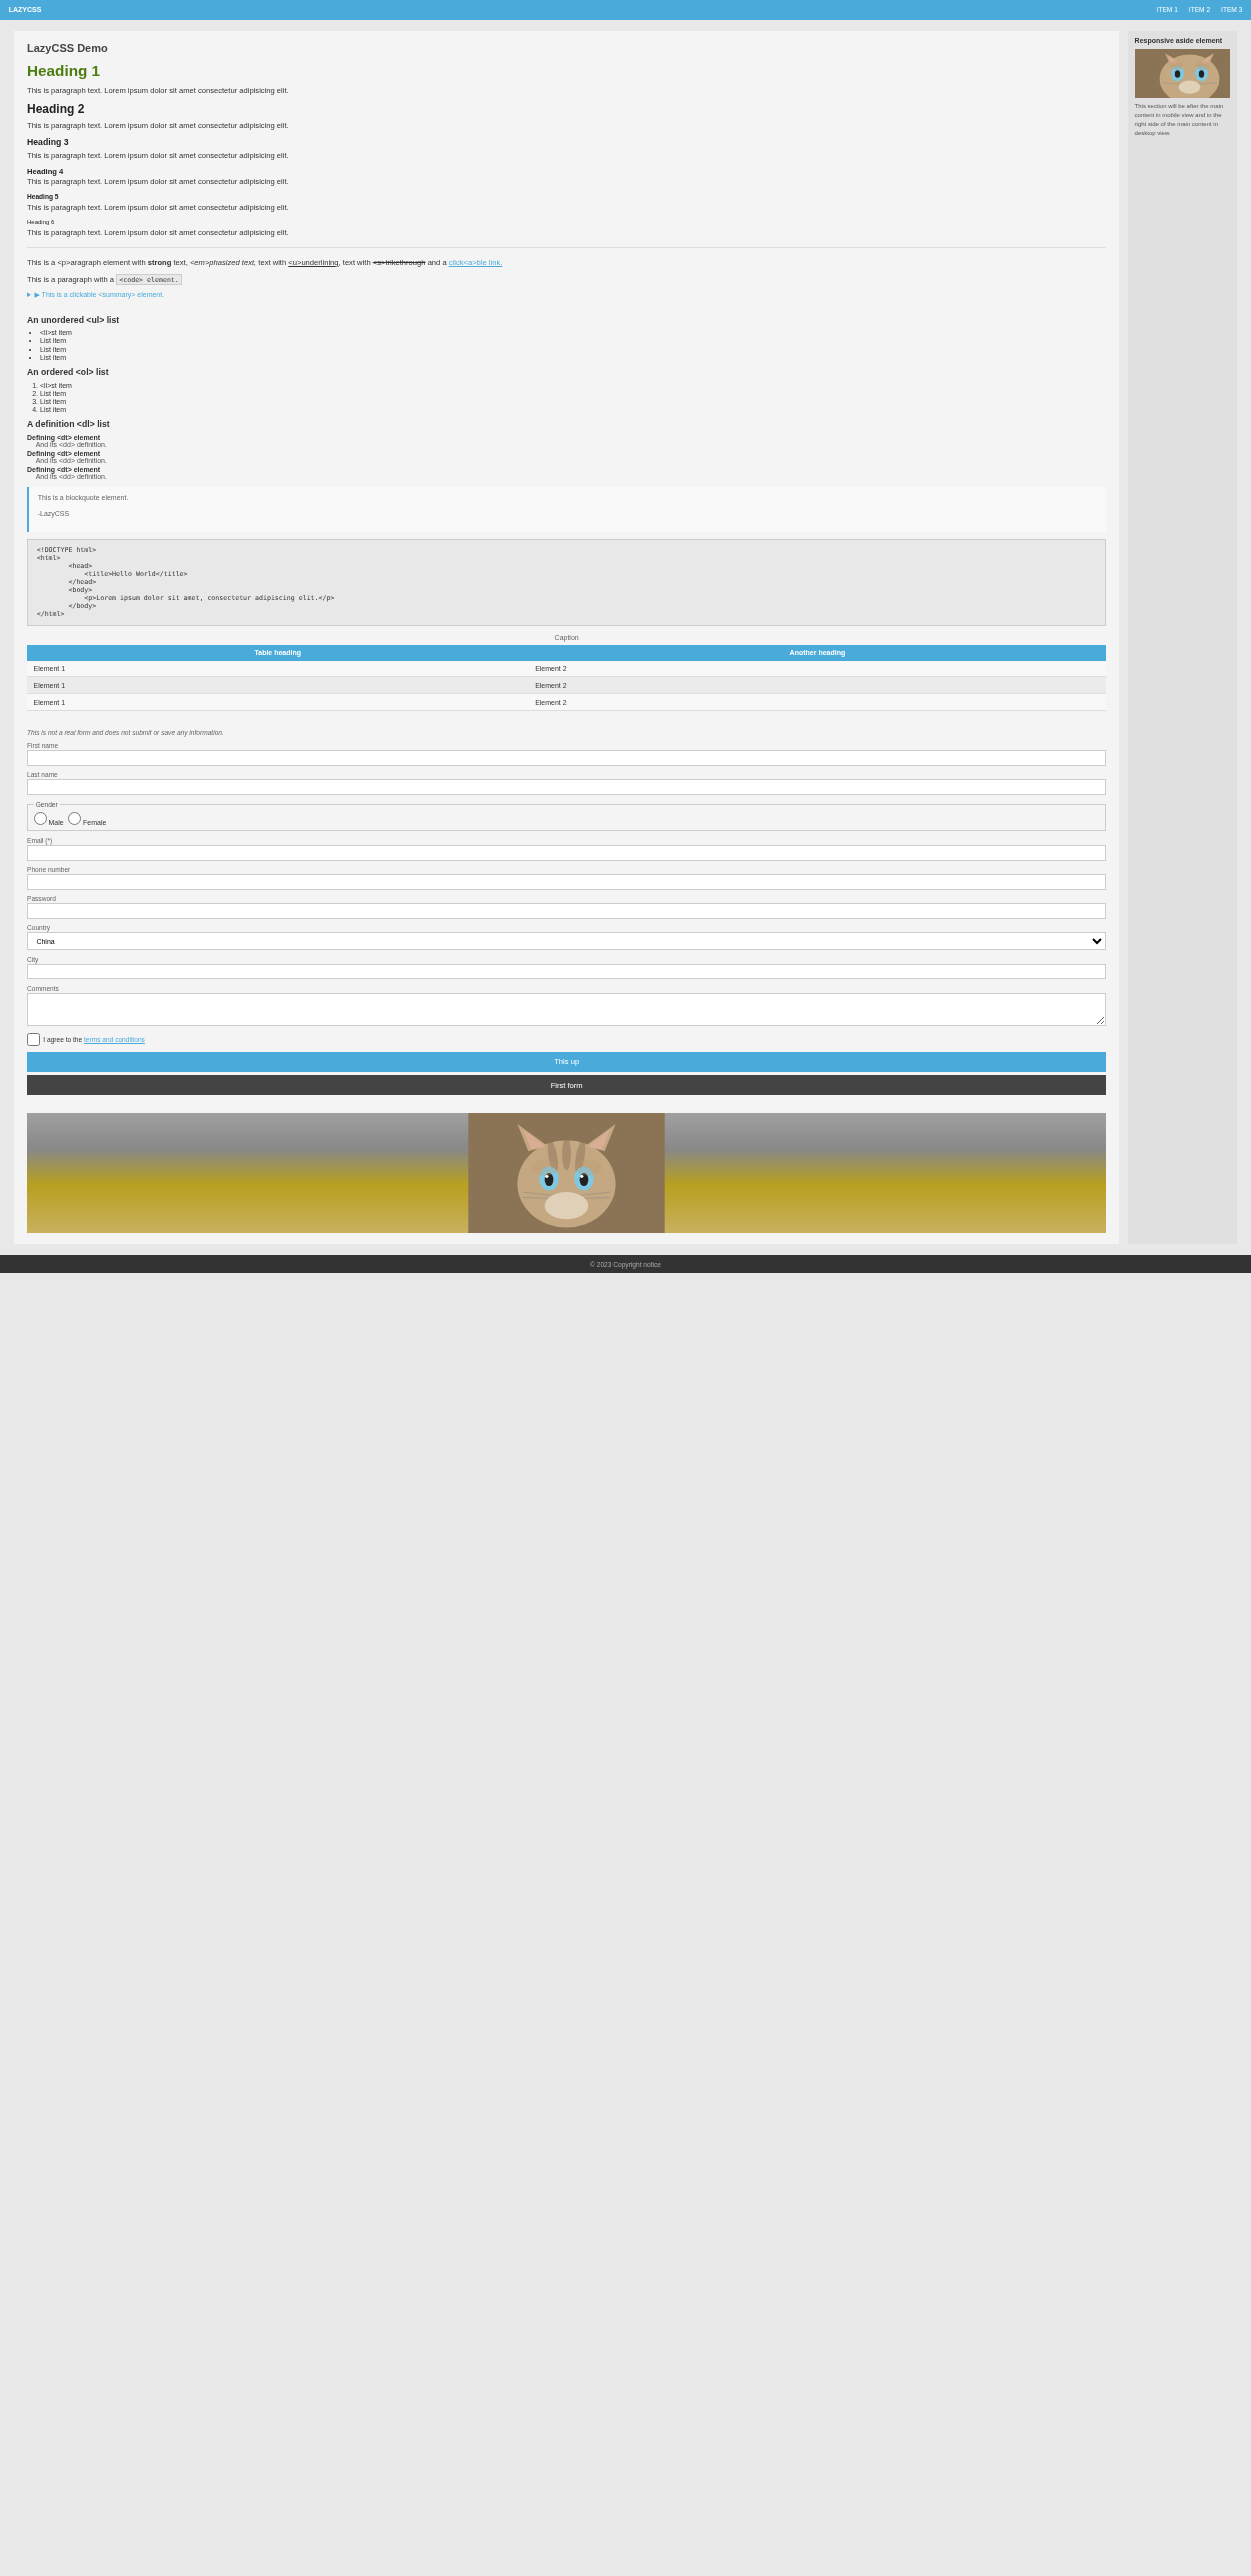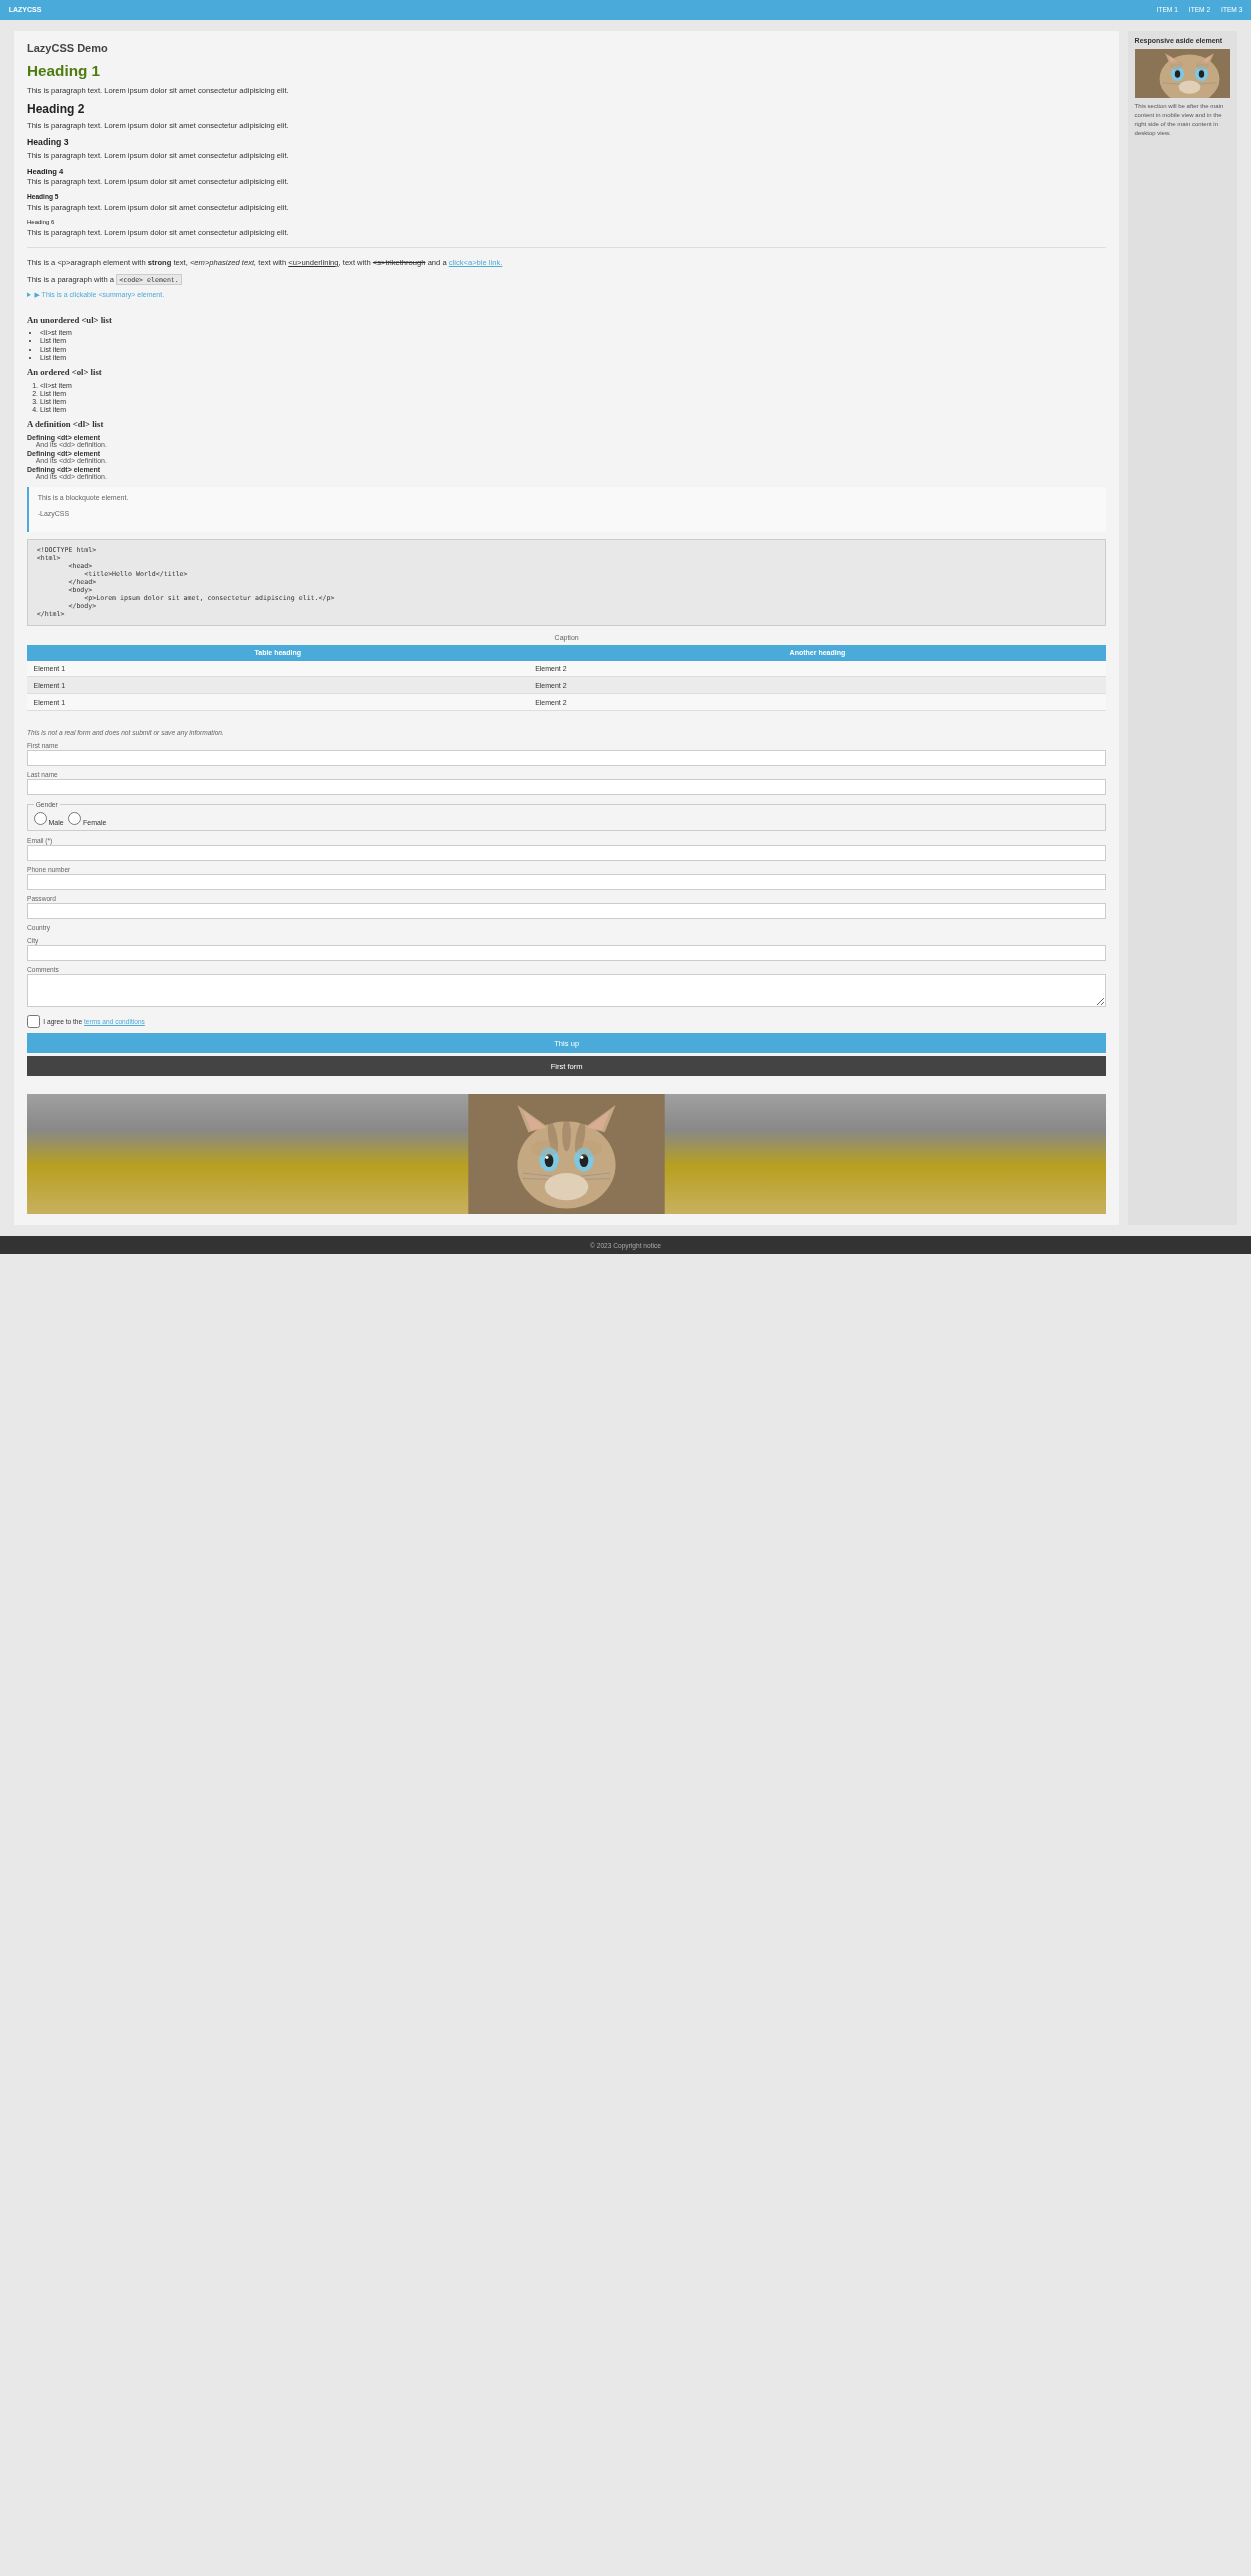"An unordered <ul> list" .section-title { font-family: Liberation Serif, serif -> none }
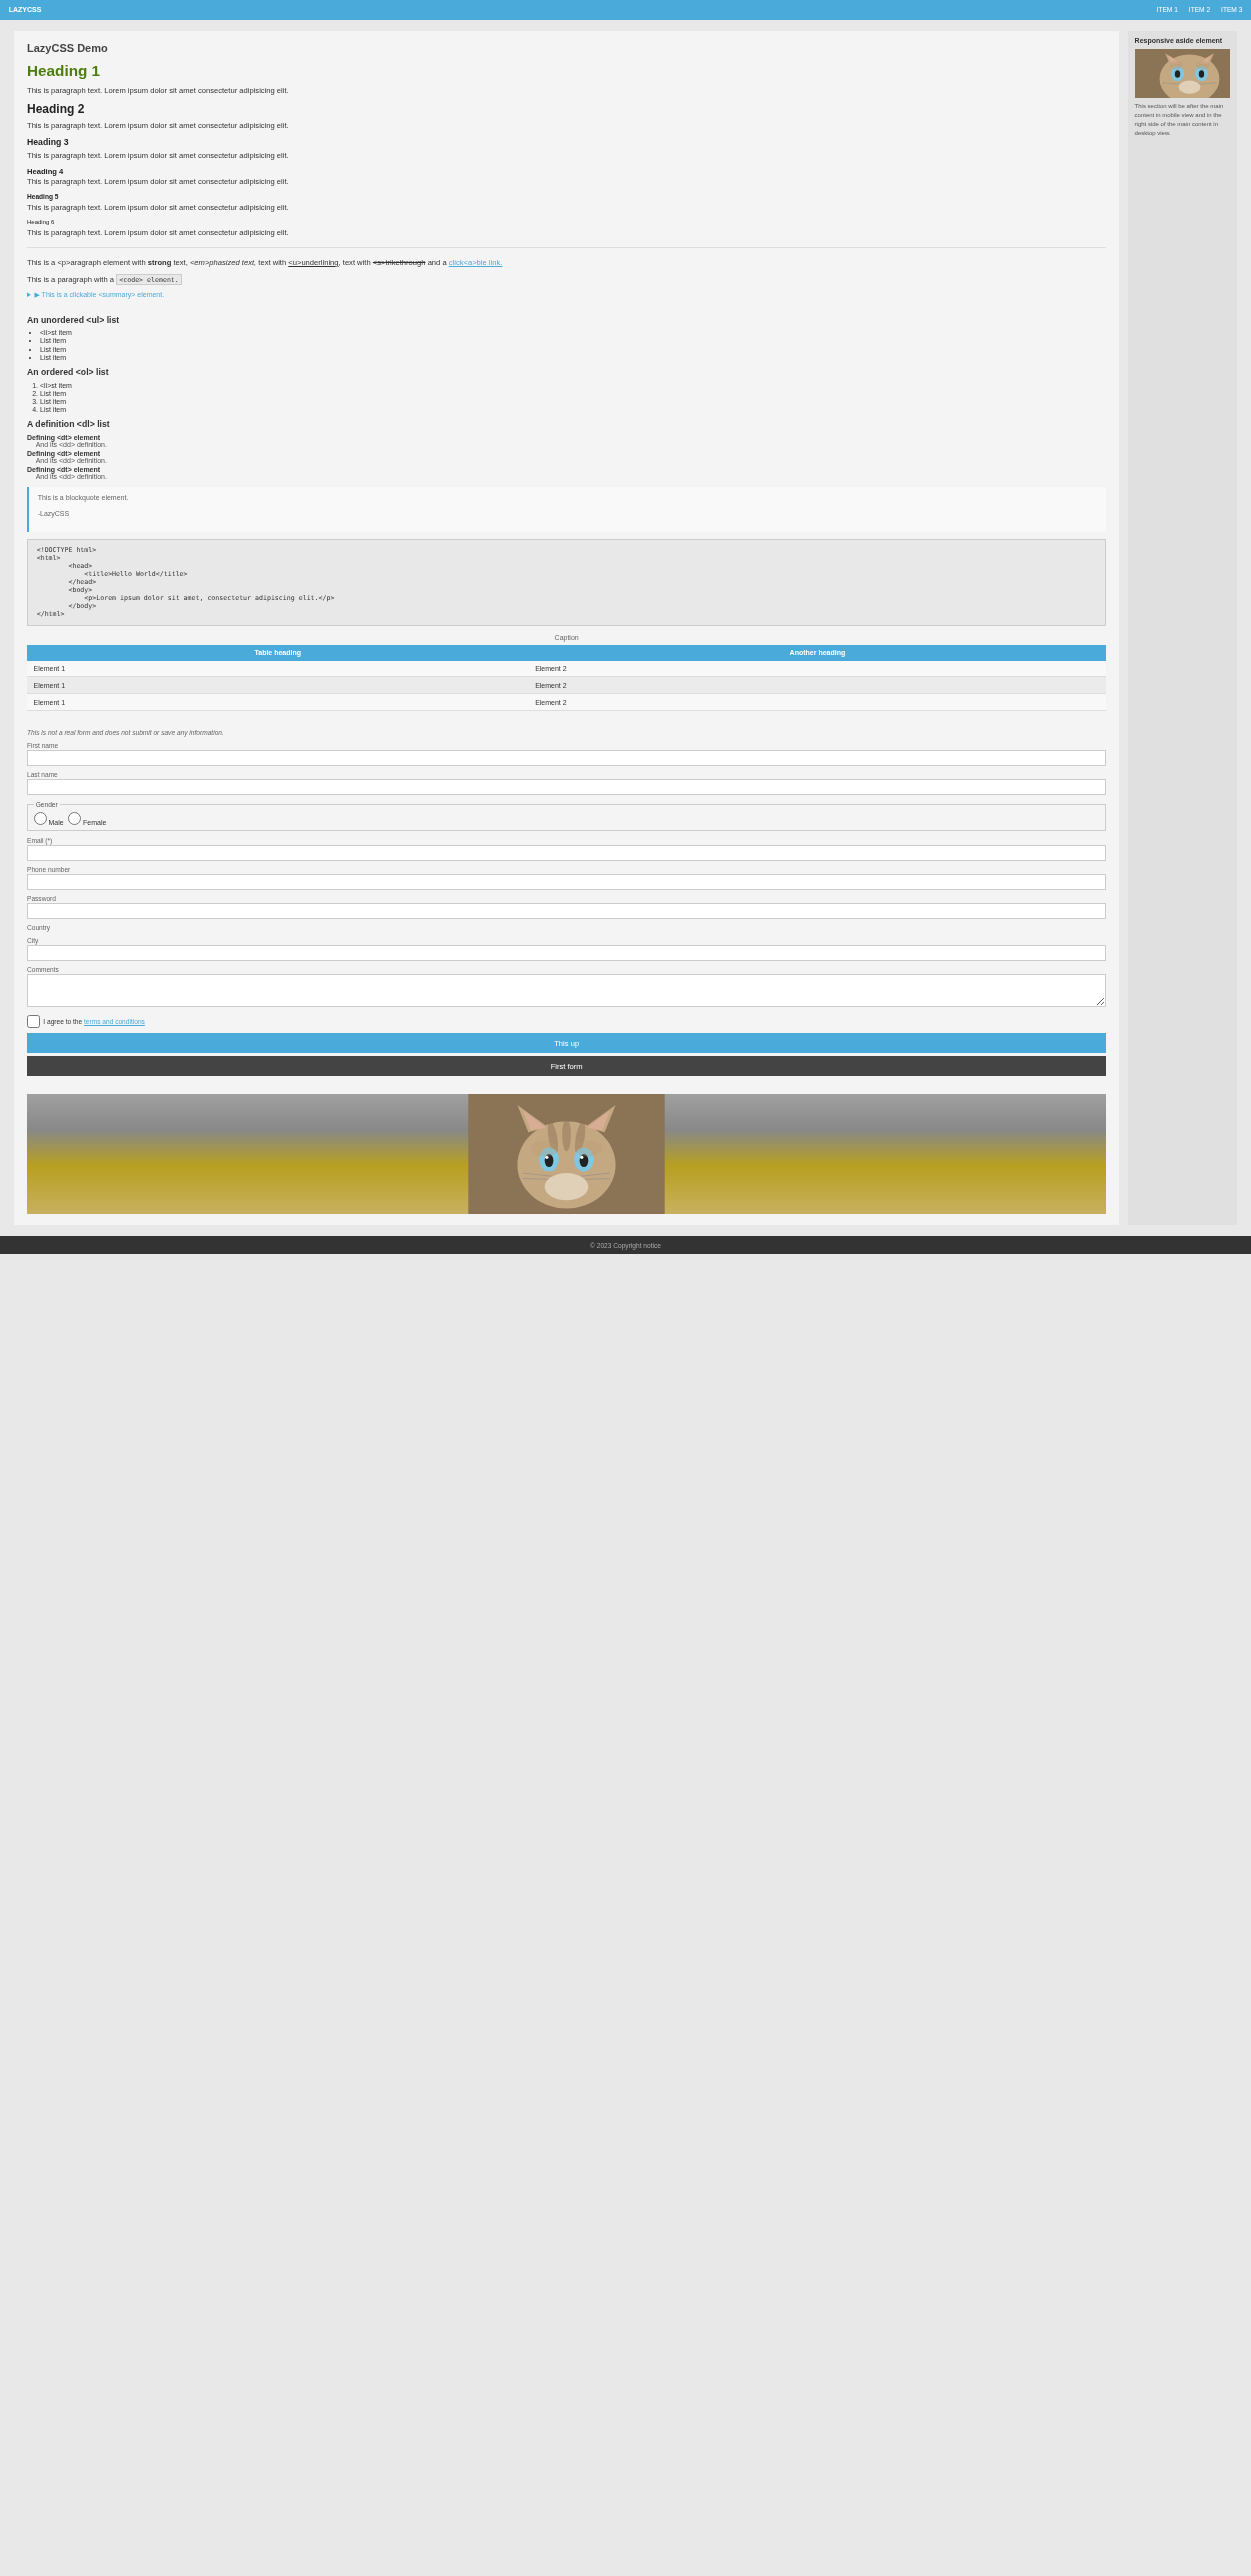"China" select { html: none -> <select> <option>China</option> <option>USA</option> <option>UK</option> <option>France</option> <option>Germany</option> </select> }
